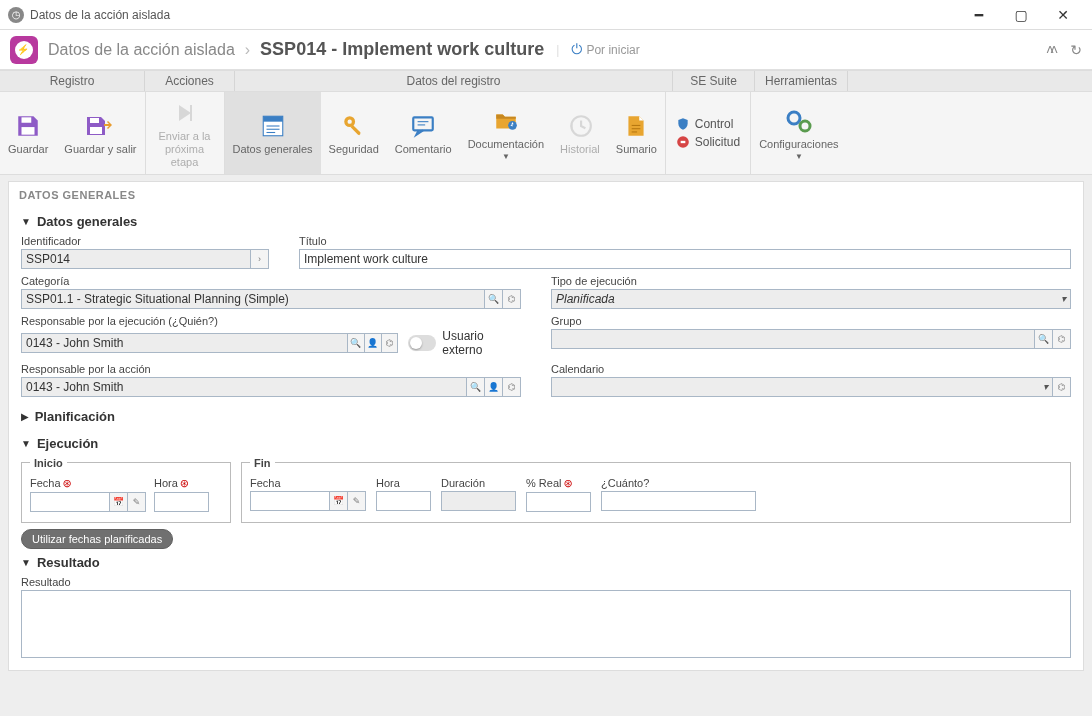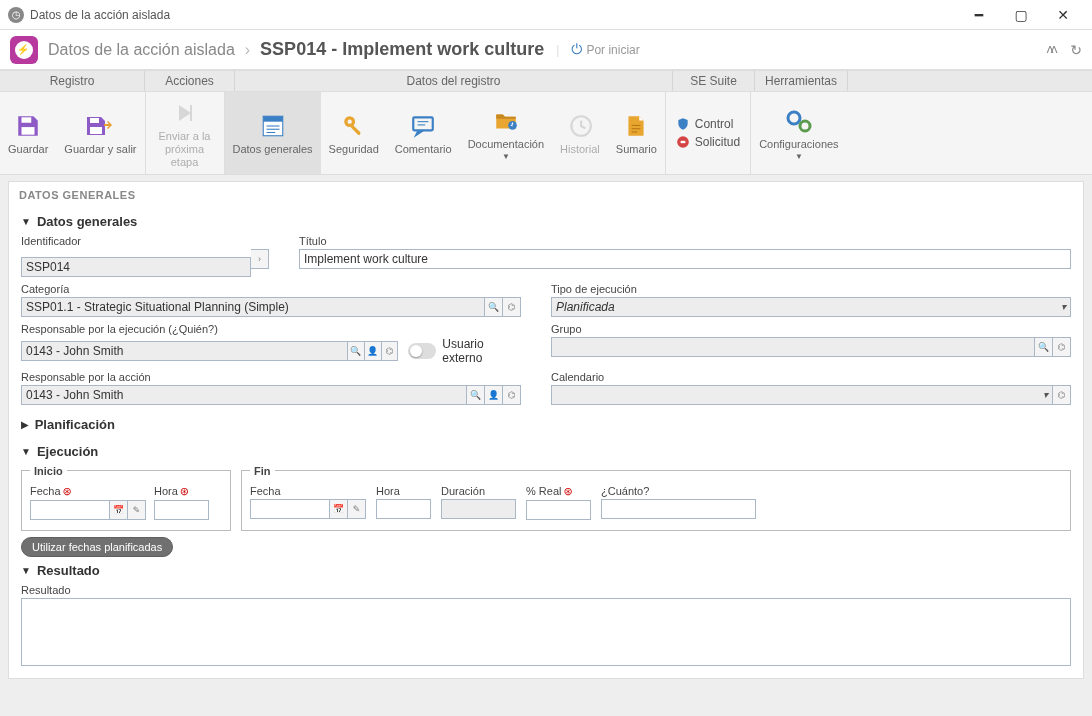"SSP014" input.txt { margin-top: 8px -> none }
